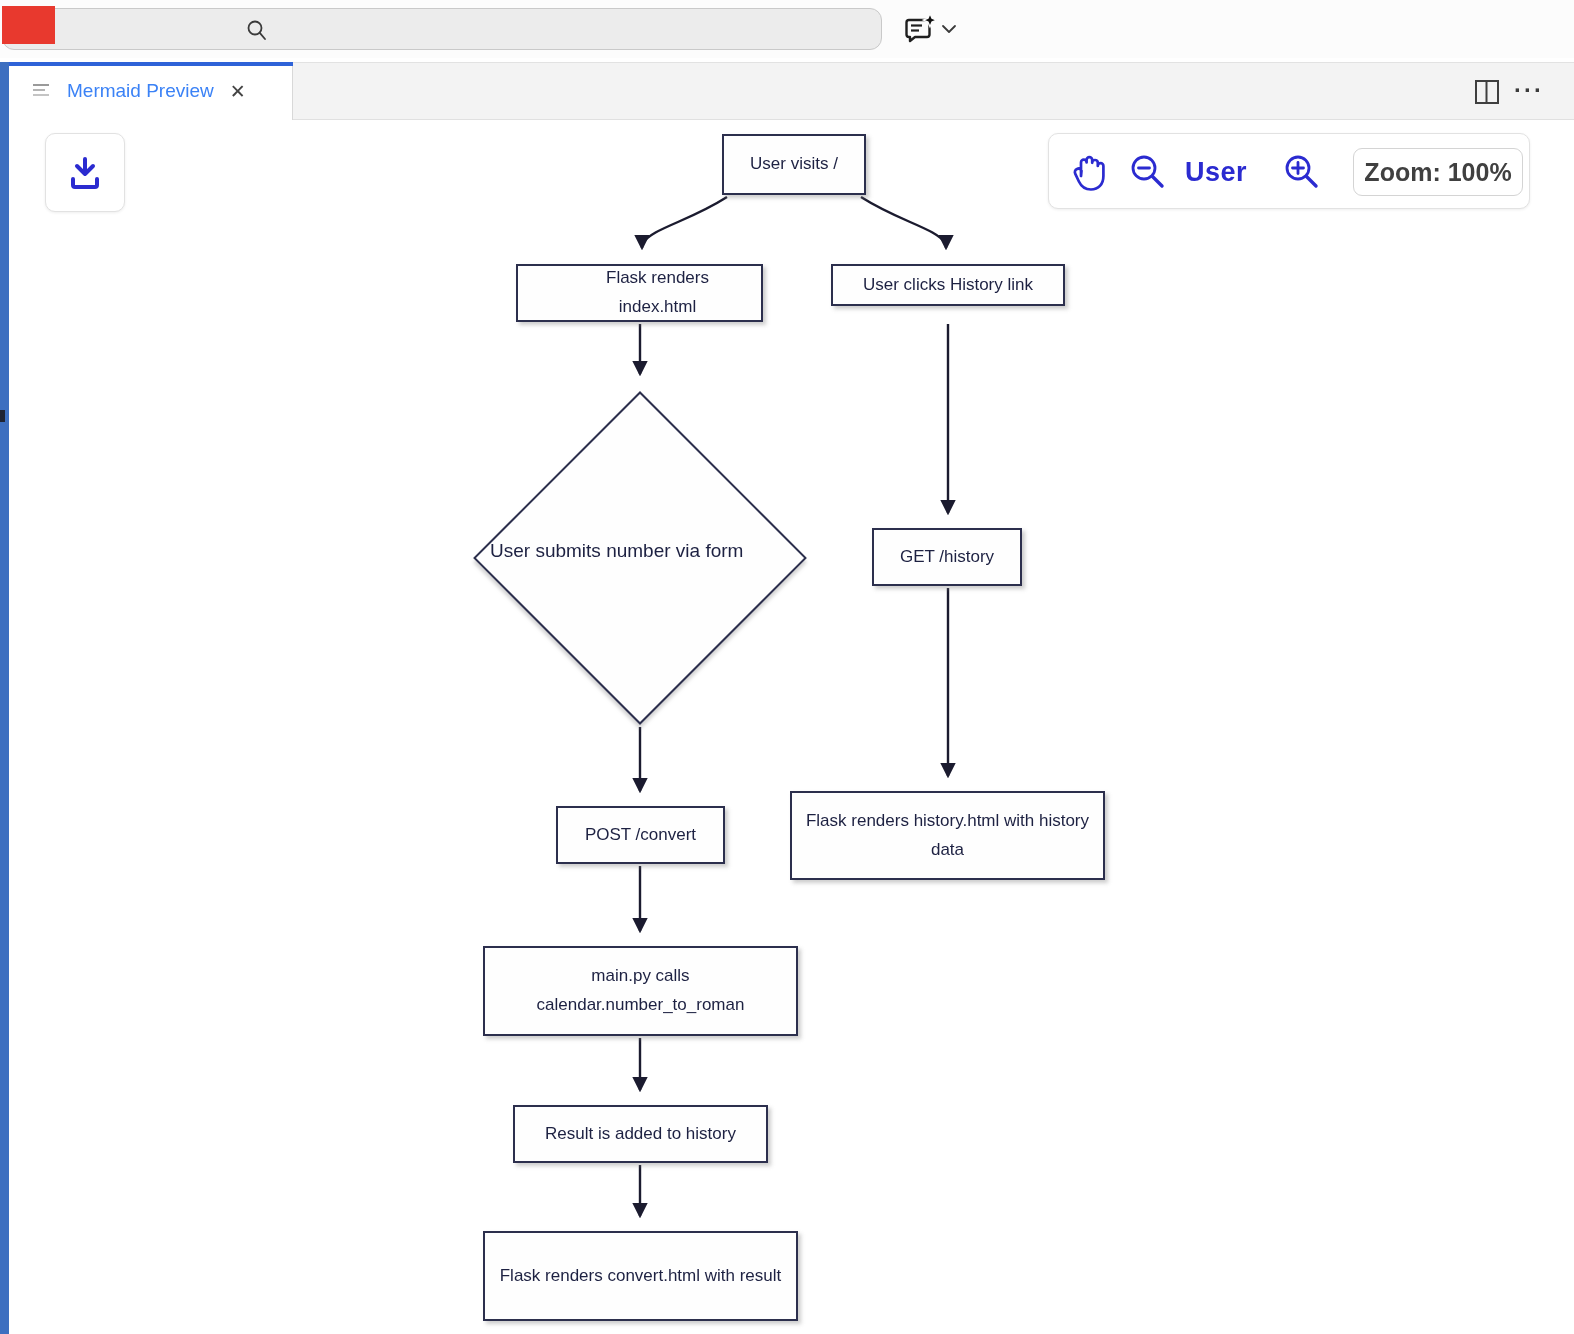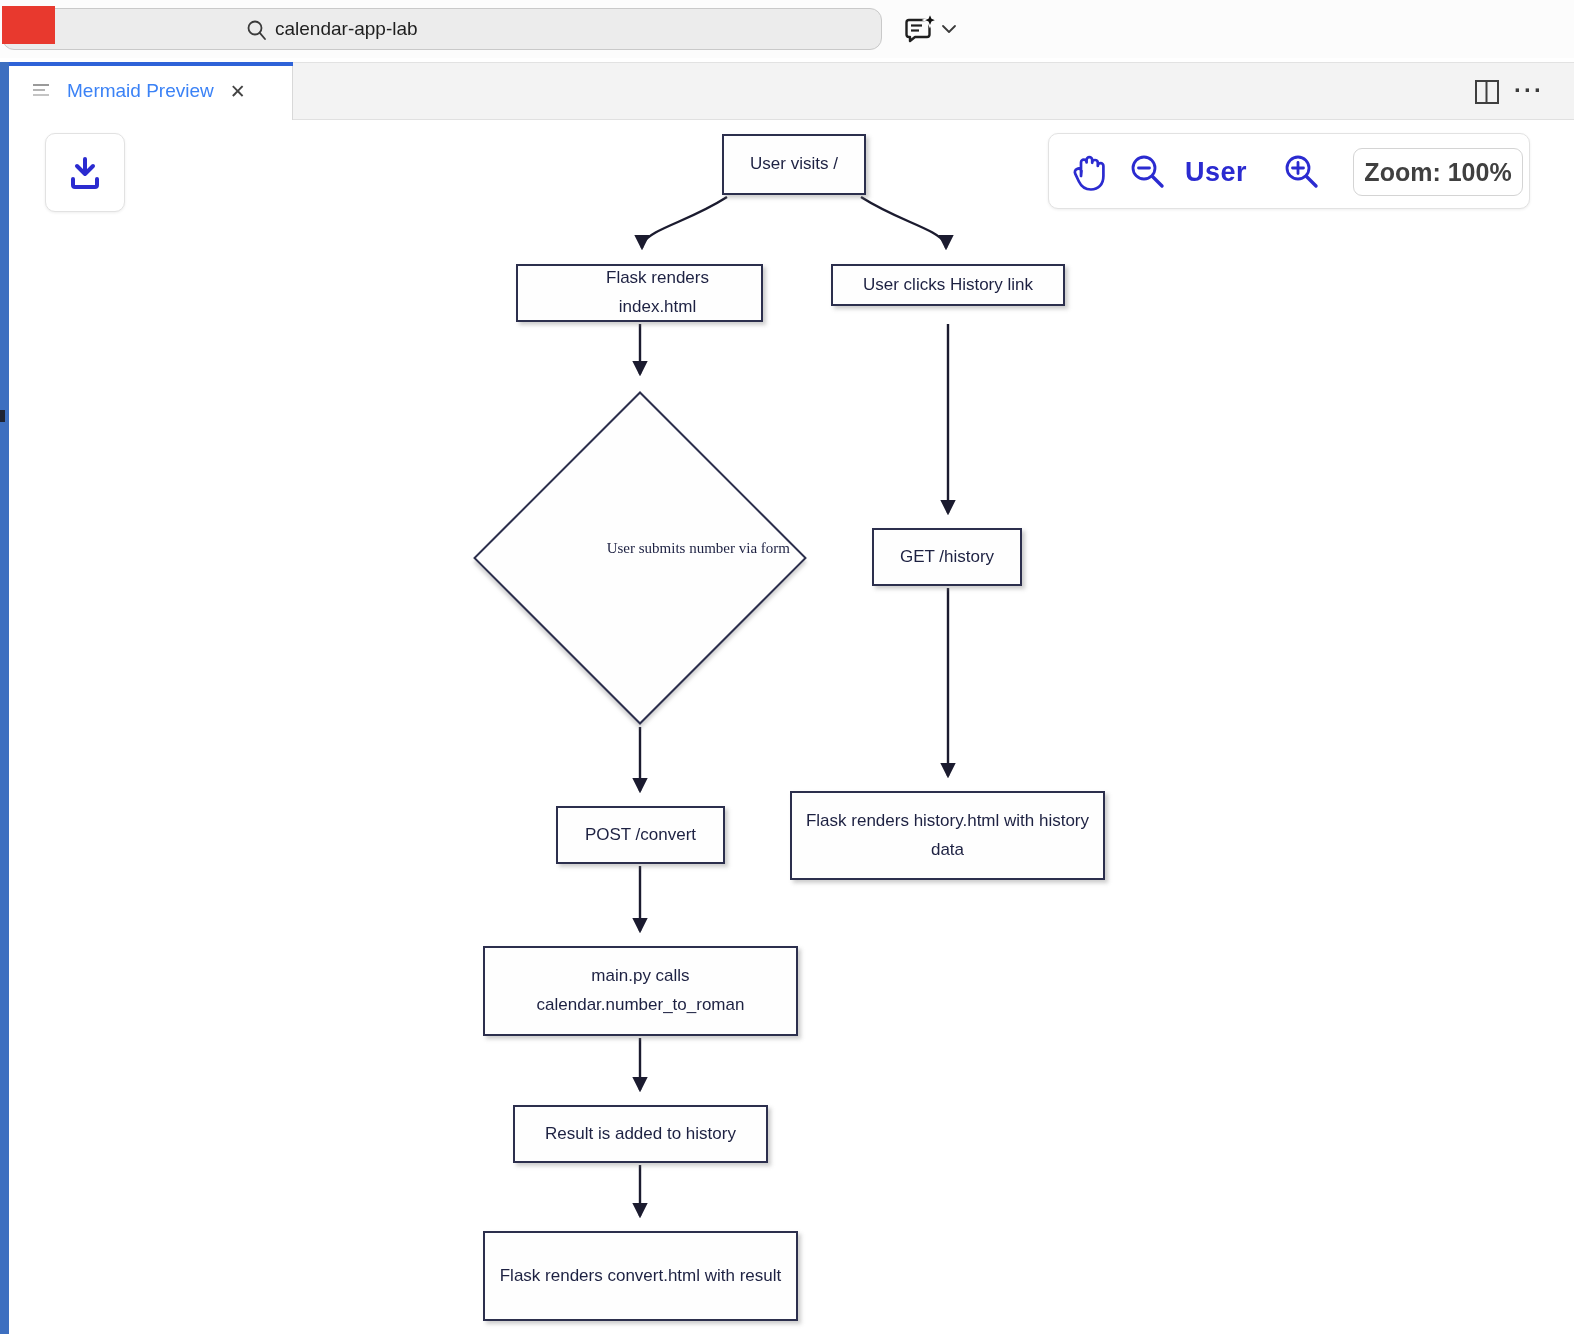"calendar-app-lab" input { html: <input> -> none }
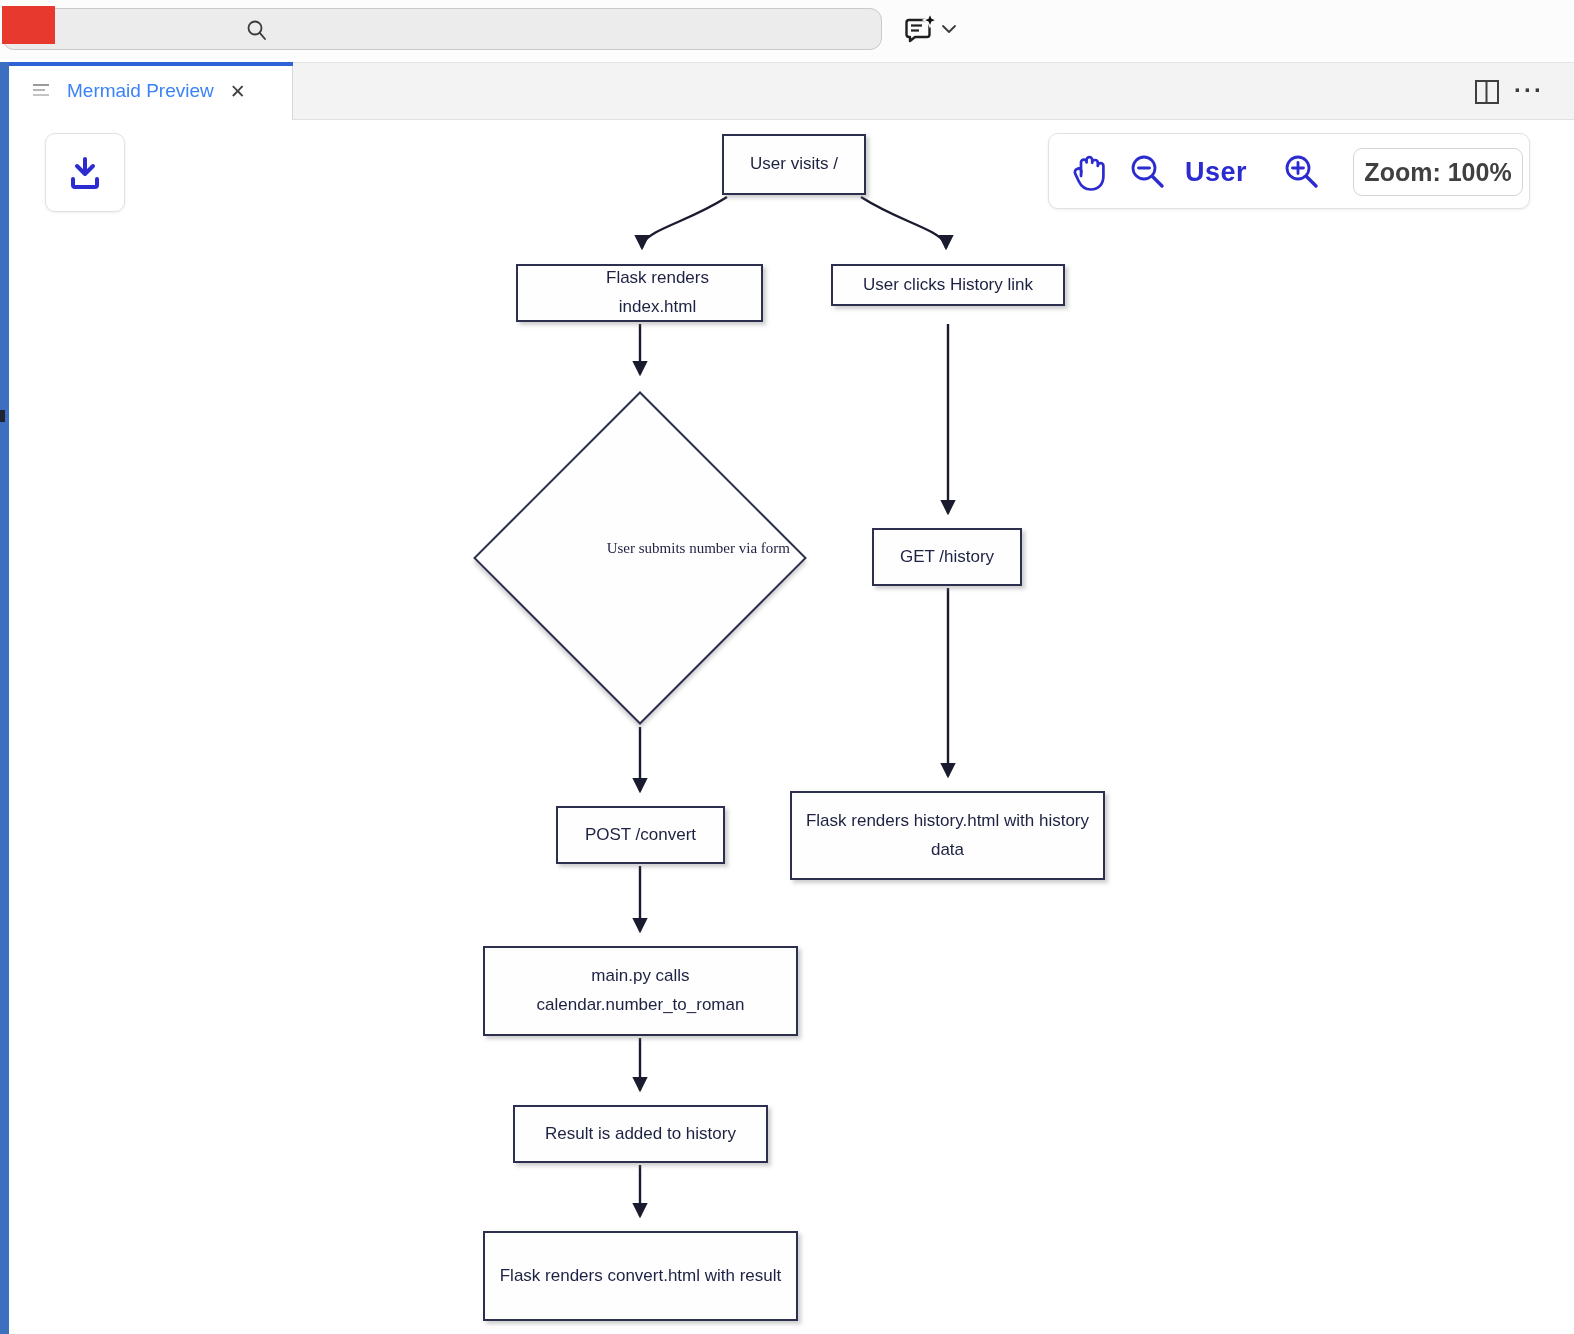"User submits number via form" #diamond-label { font-family: Liberation Serif, serif -> none; font-size: 15px -> 19px; text-align: right -> left }
